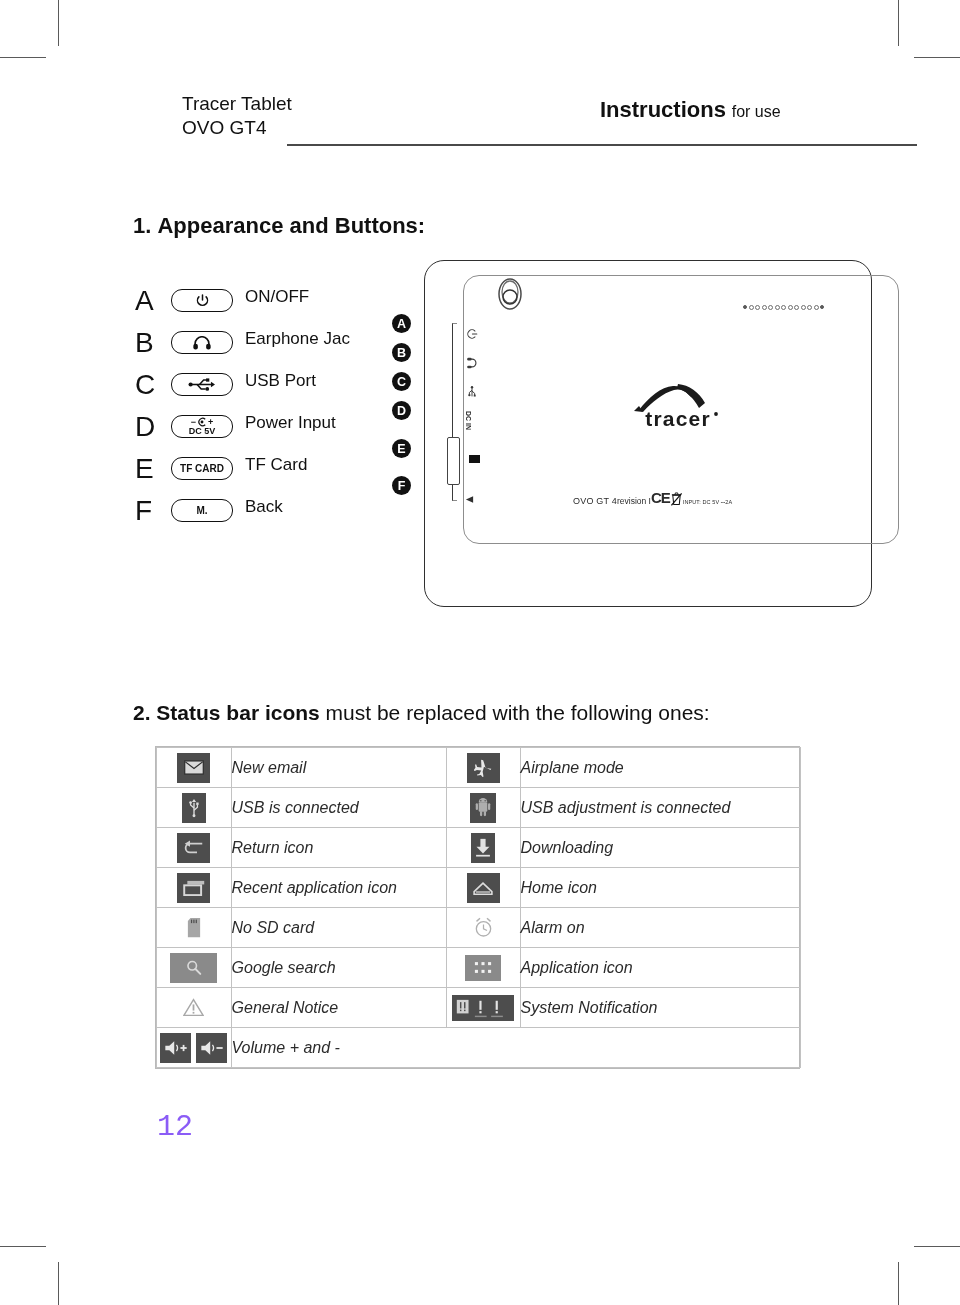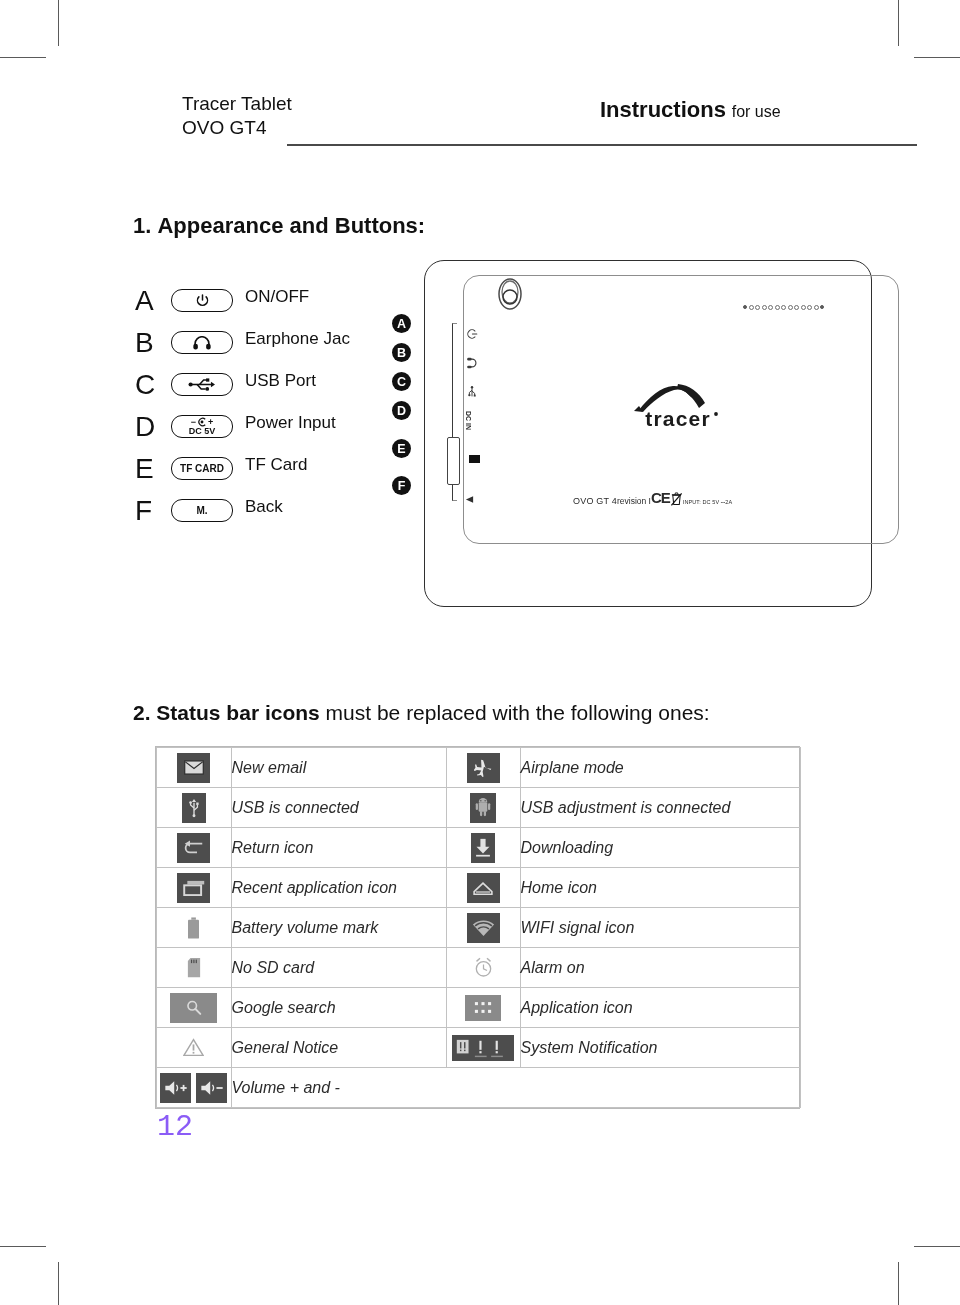"Battery volume mark" tr { html: <tr> <td> <span> <svg> <rect></rect> <rect></rect> </svg> </span> </td> <td>Battery volume mark</td> <td> <span> <svg> <path></path> <path></path> <path></path> </svg> </span> </td> <td>WIFI signal icon</td> </tr> -> none }
